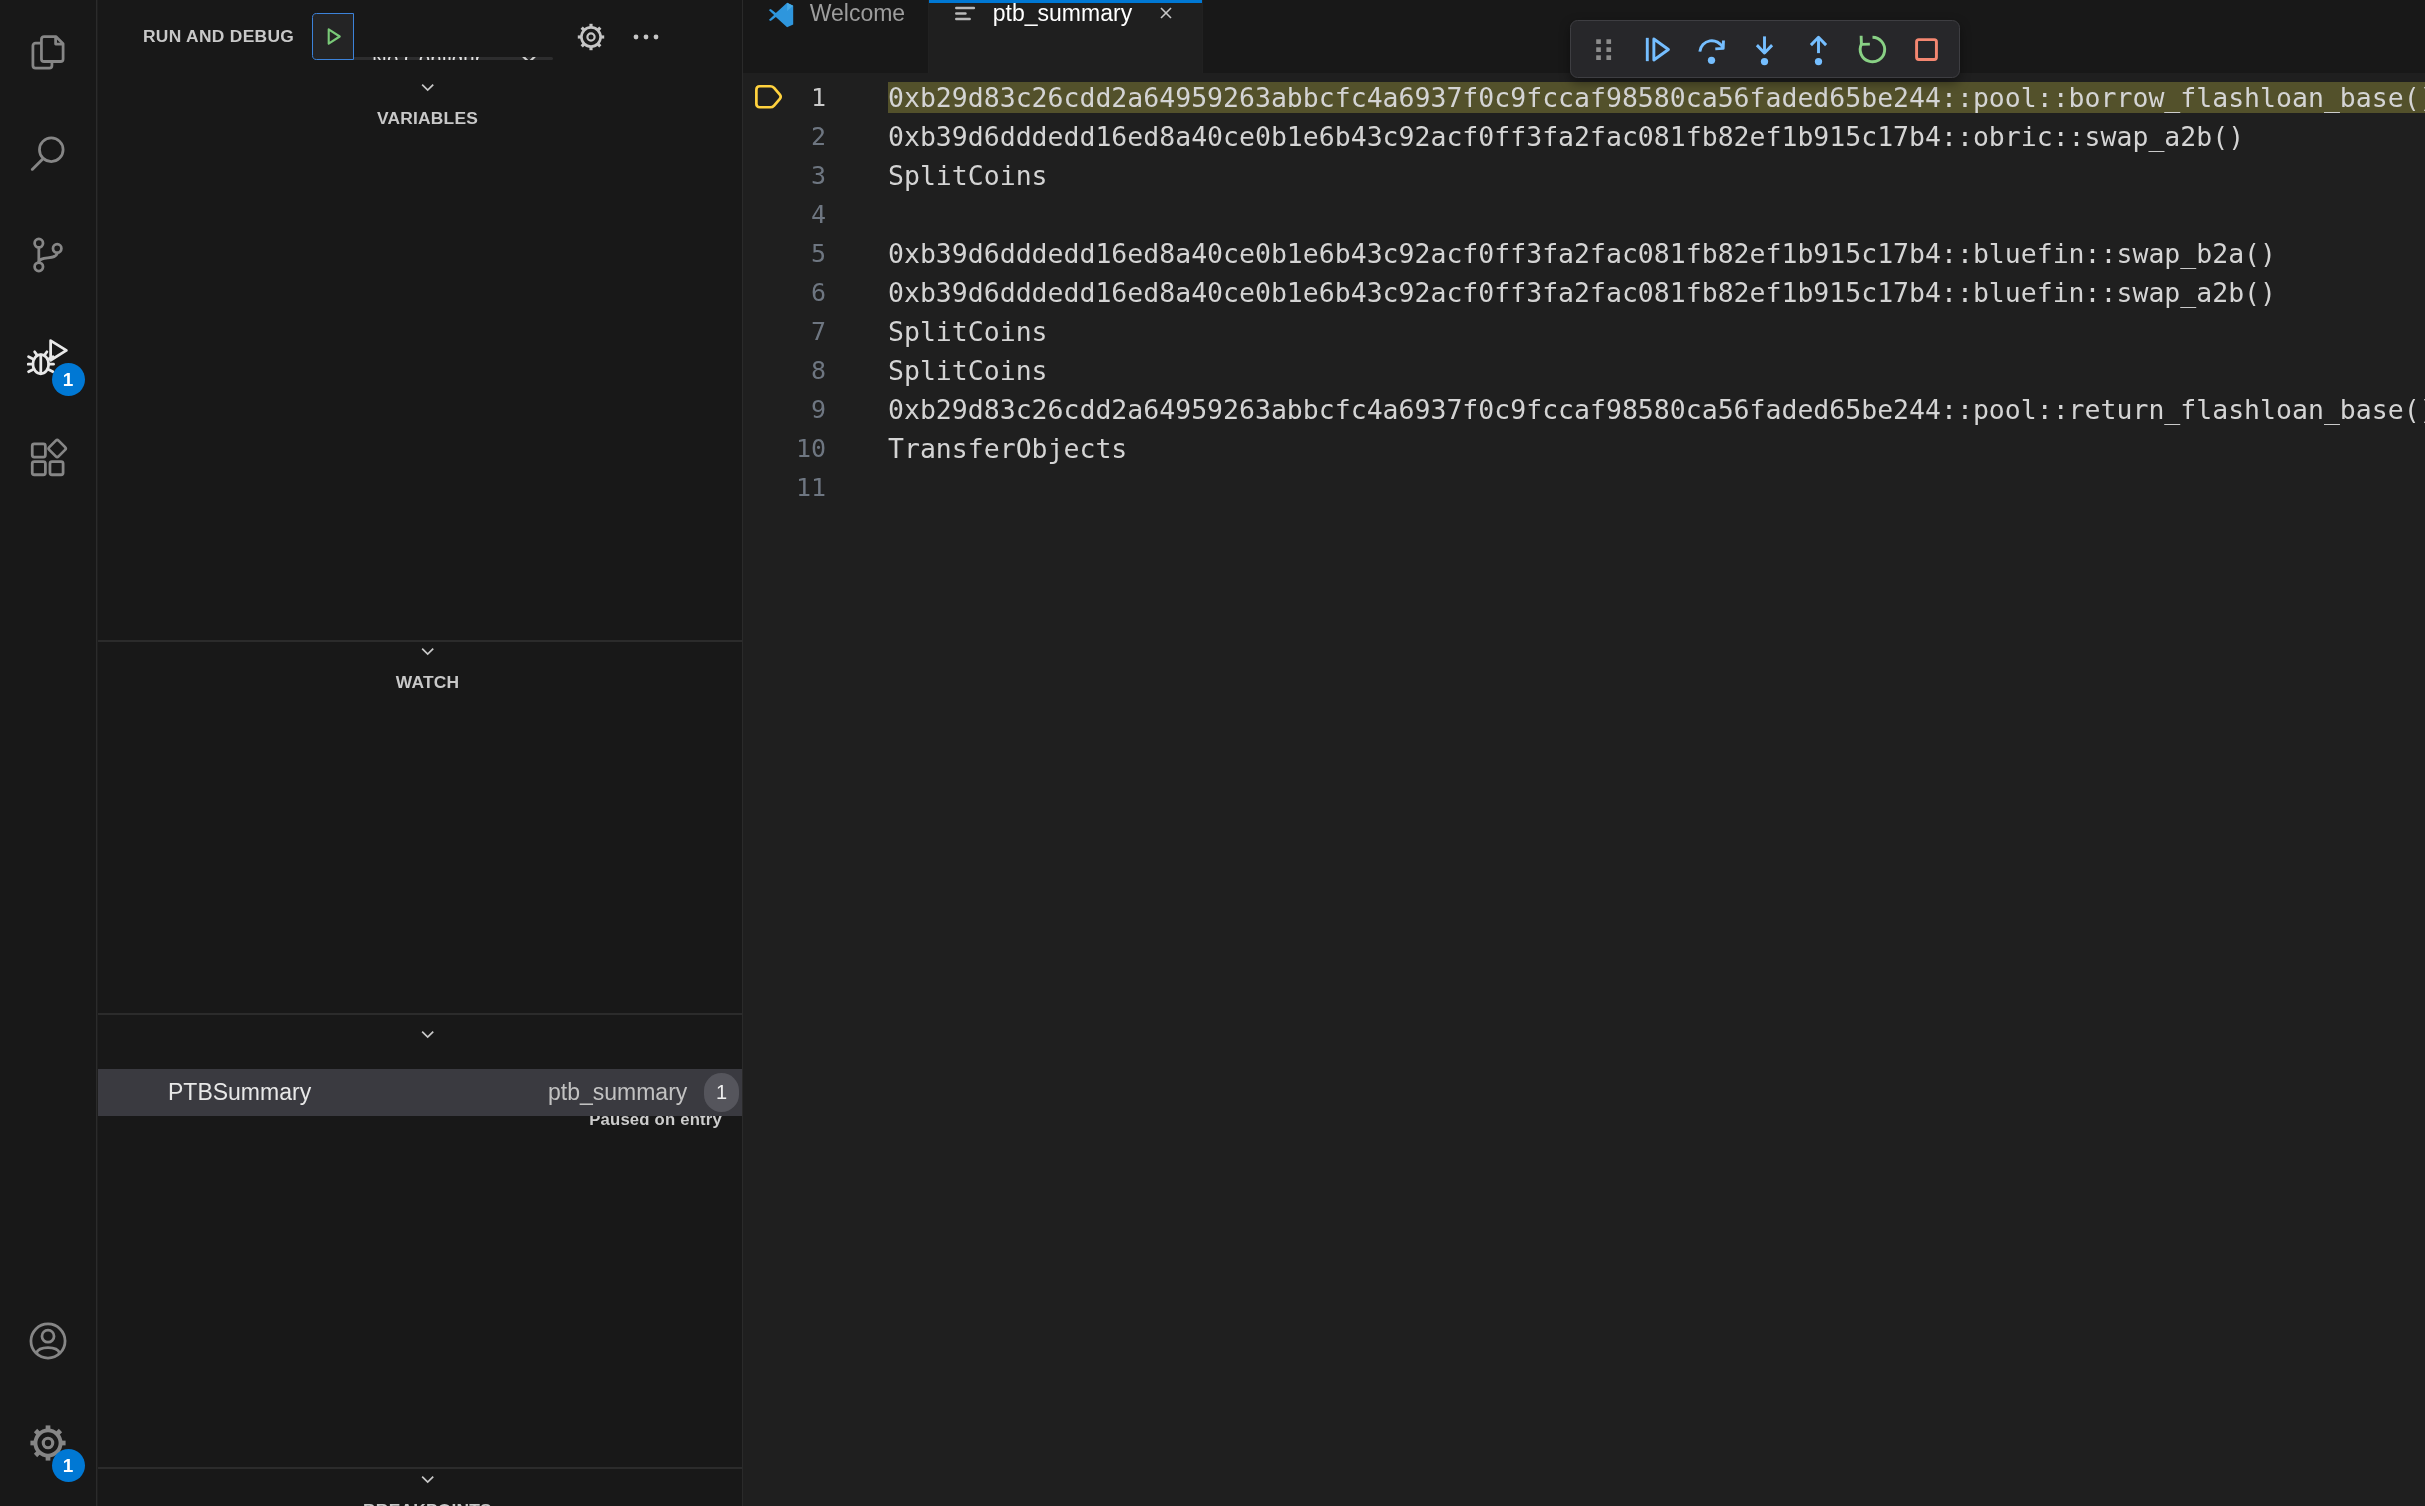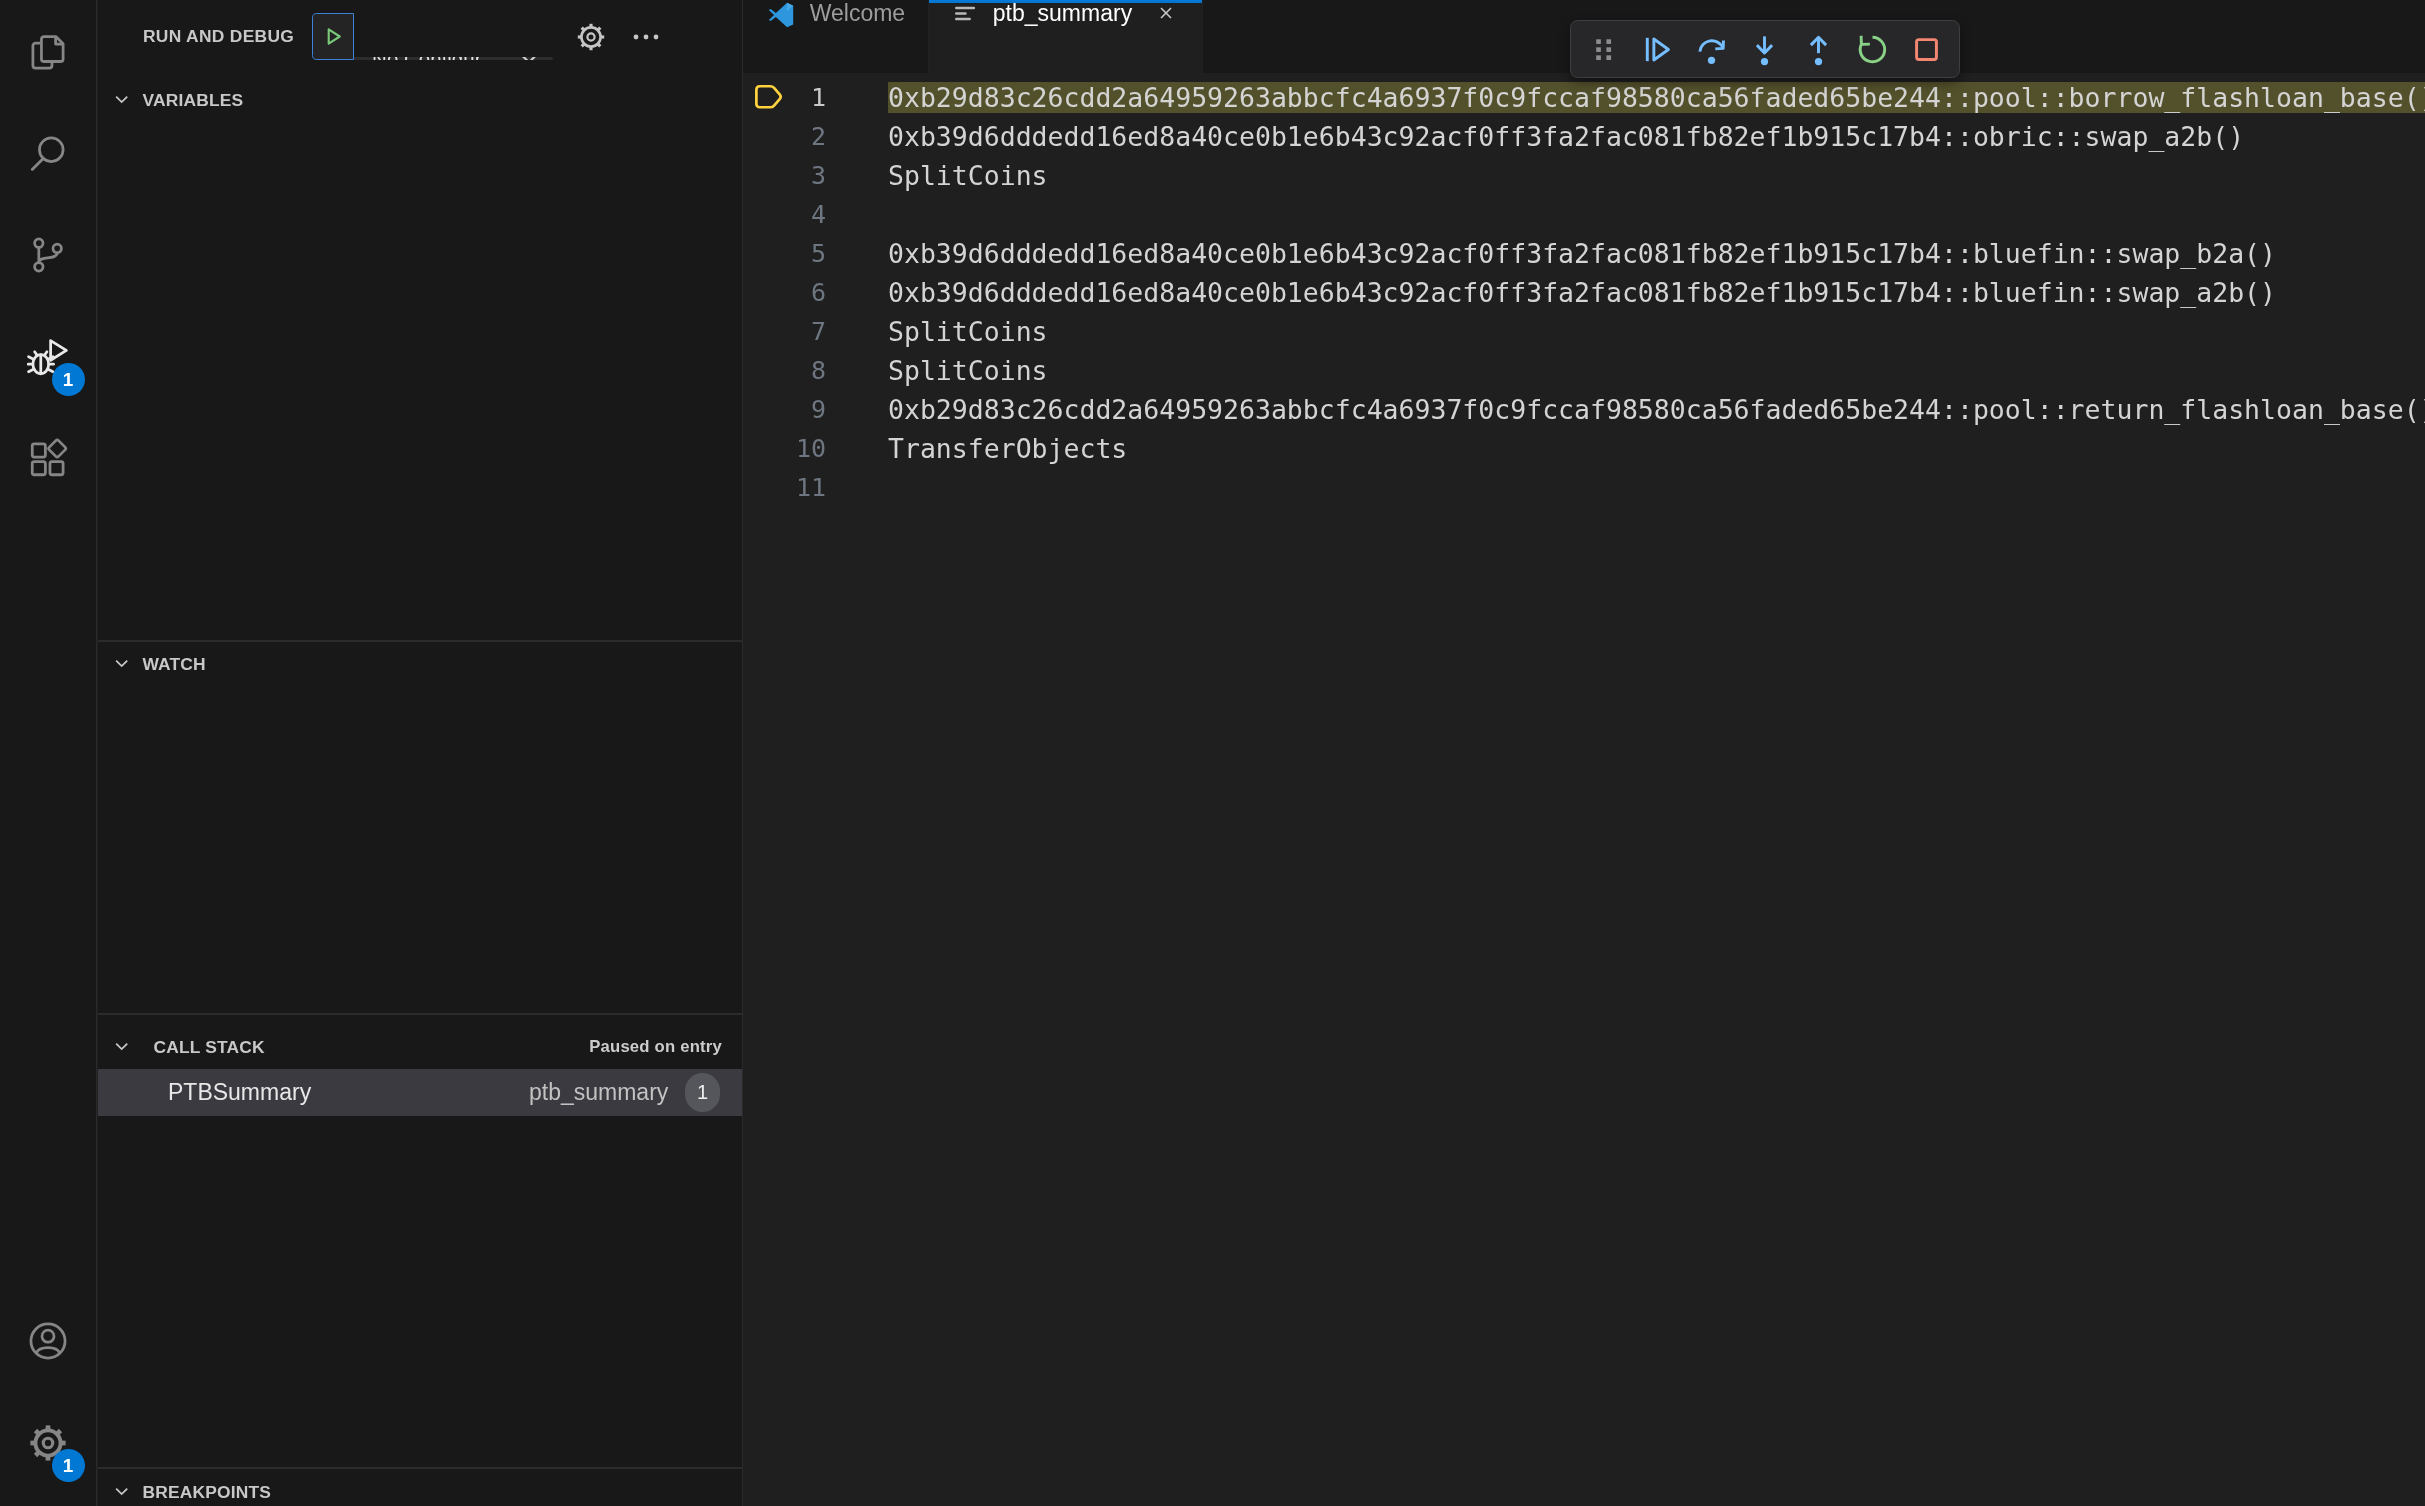"VARIABLES" .section-header { flex-direction: none -> column }
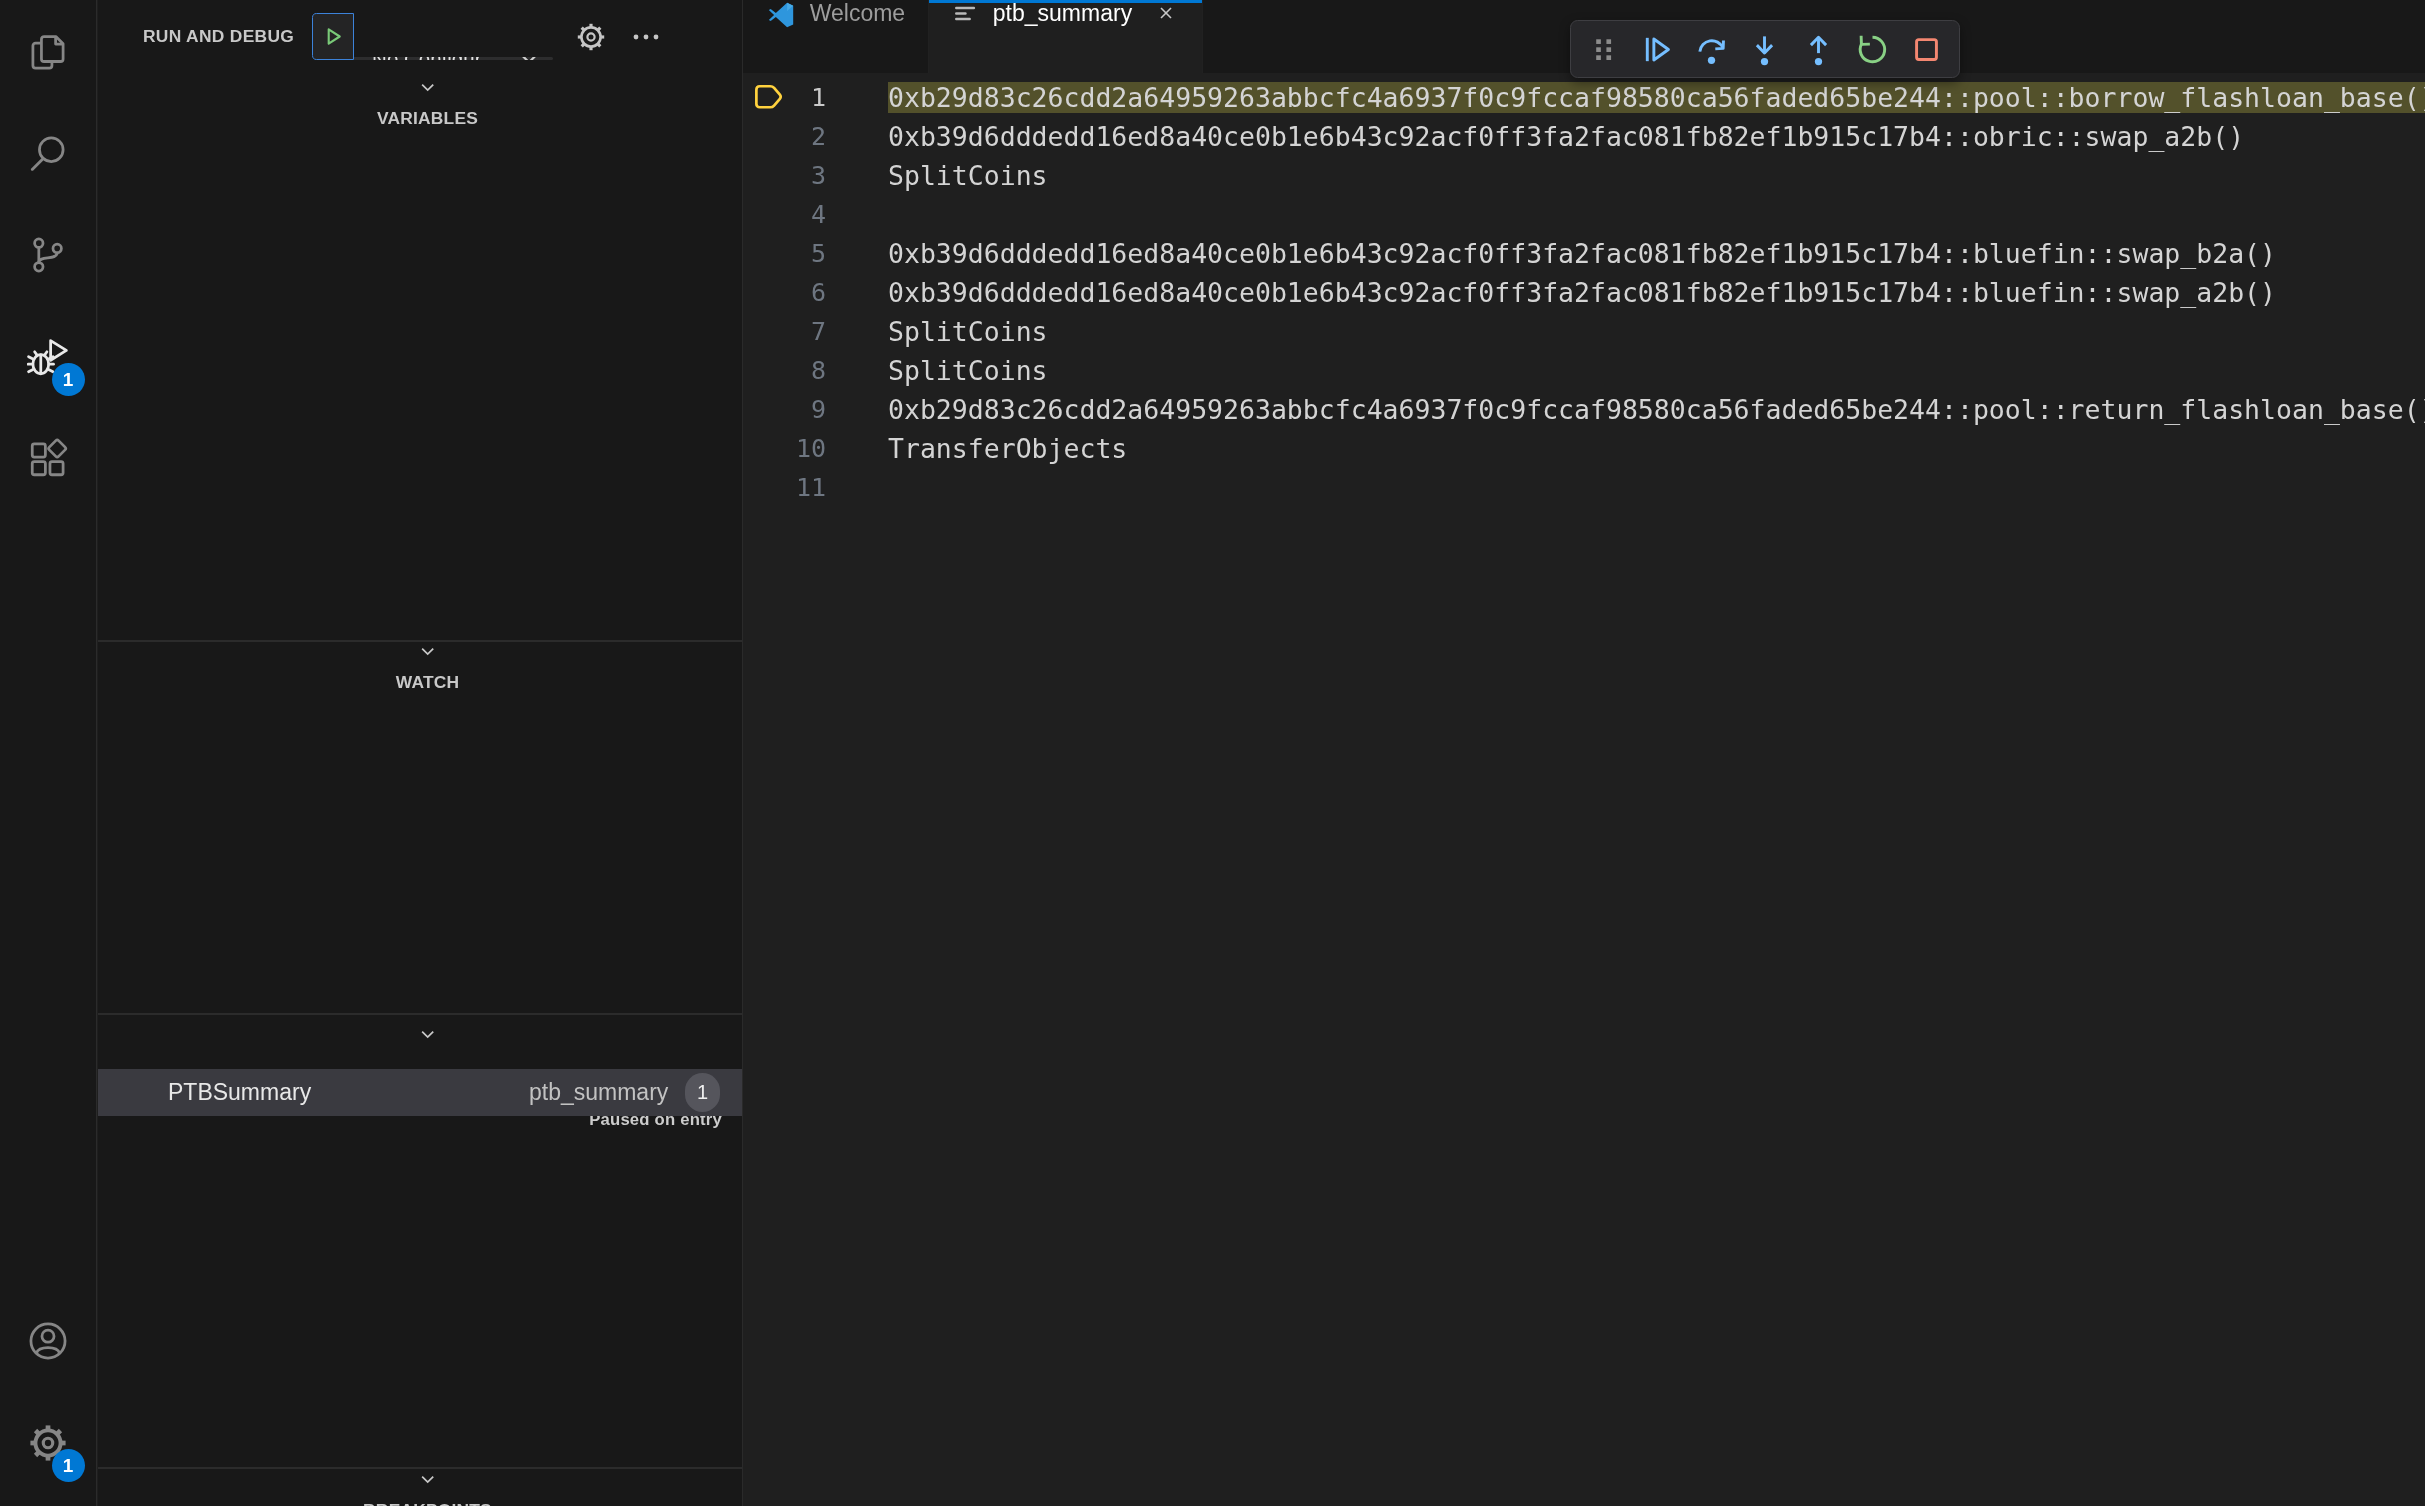"PTBSummary" .callstack-row { padding: 0 22px 0 70px -> 0 3px 0 70px }
